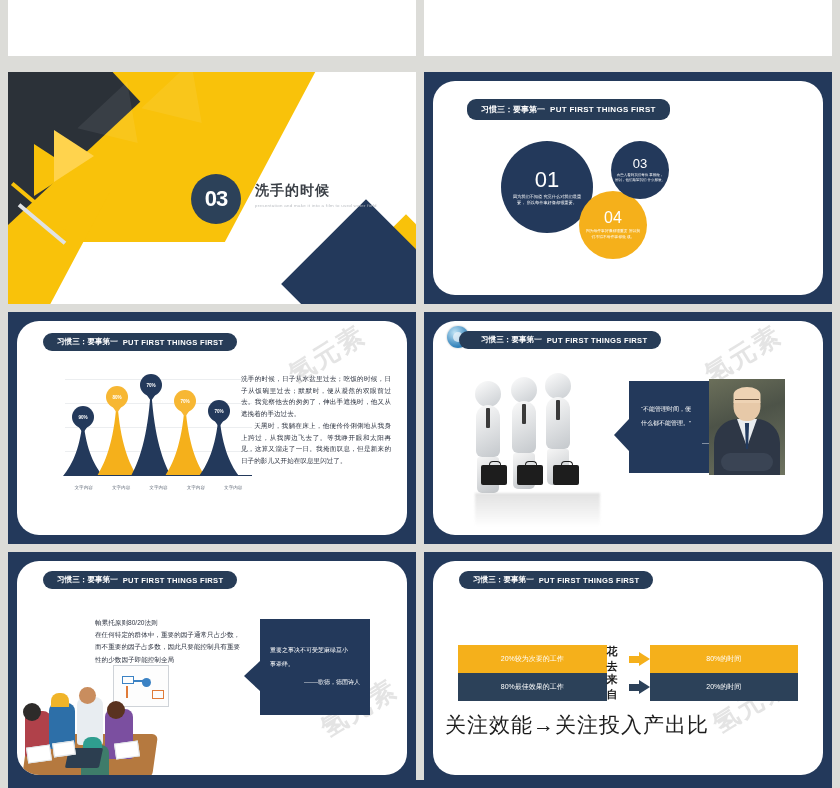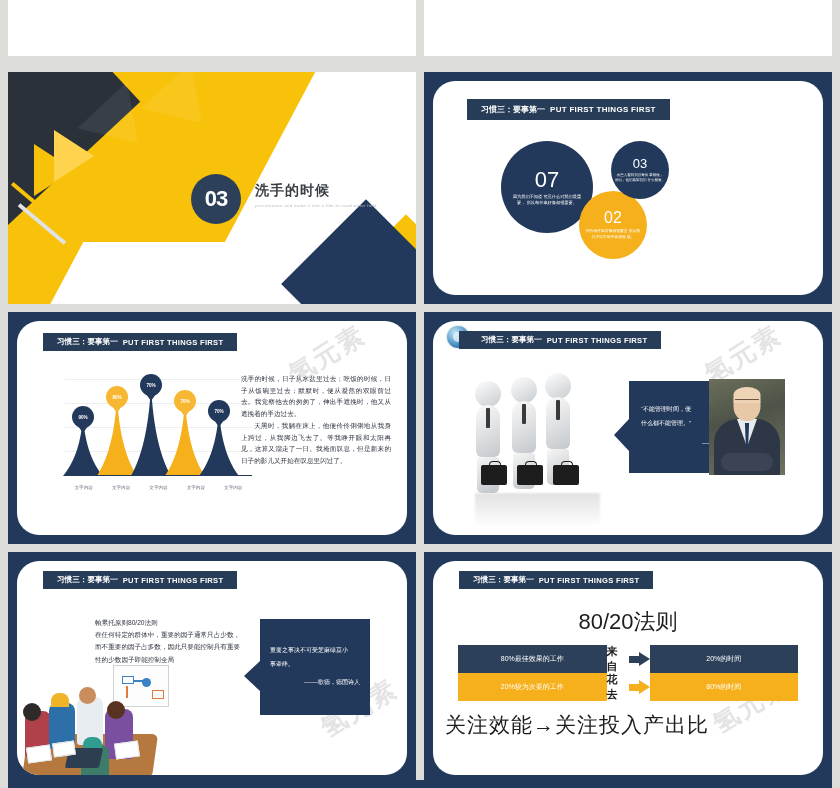"习惯三：要事第一" .hdr { border-radius: none -> 9px }
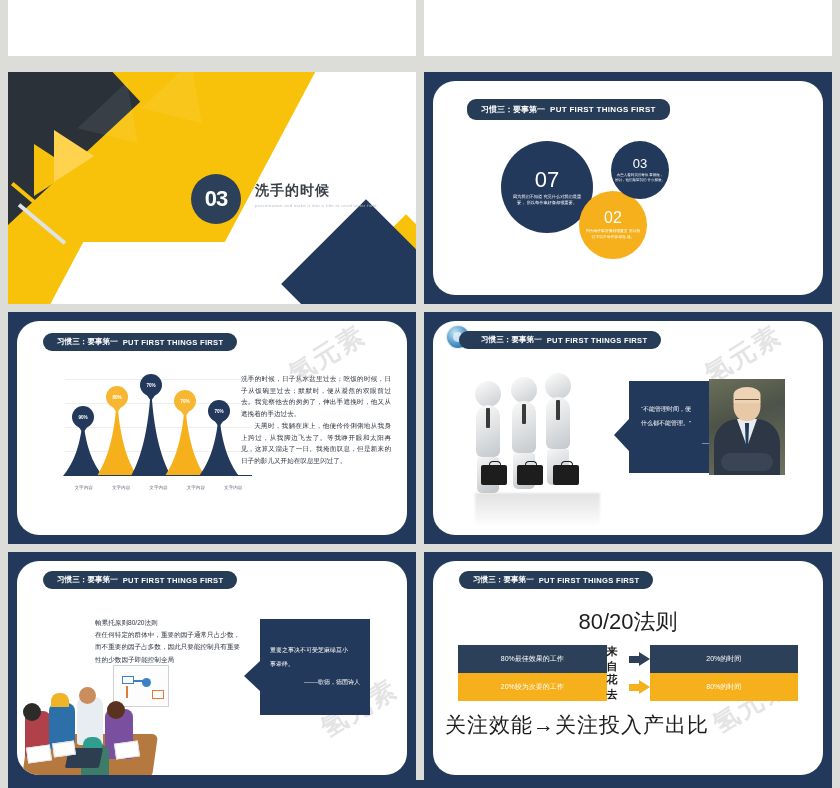"07" span.num { text: 07 -> 01 }
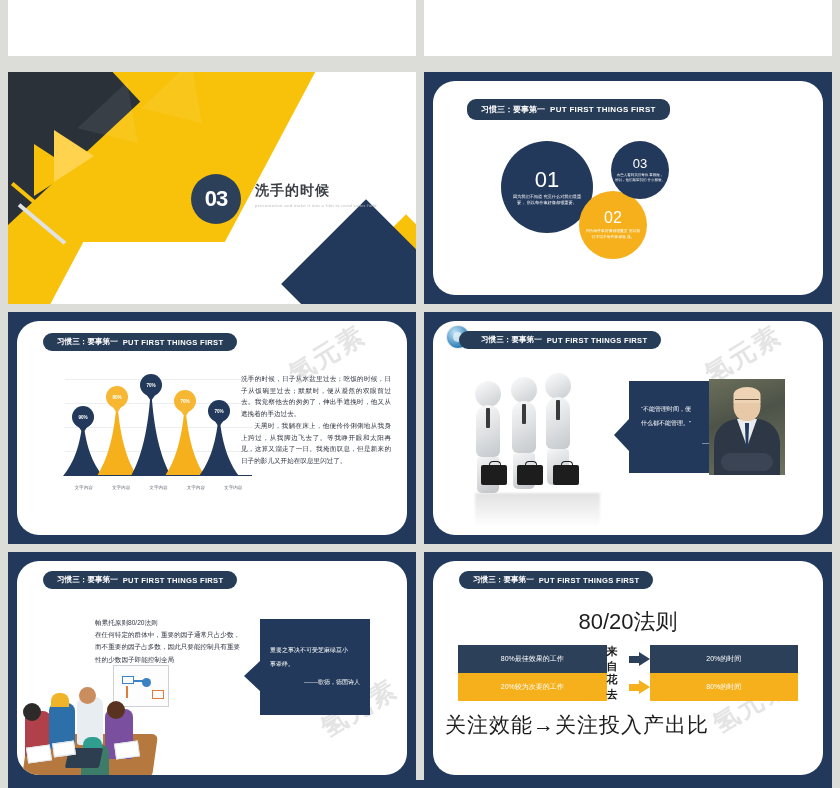"02" span.num { text: 02 -> 04 }
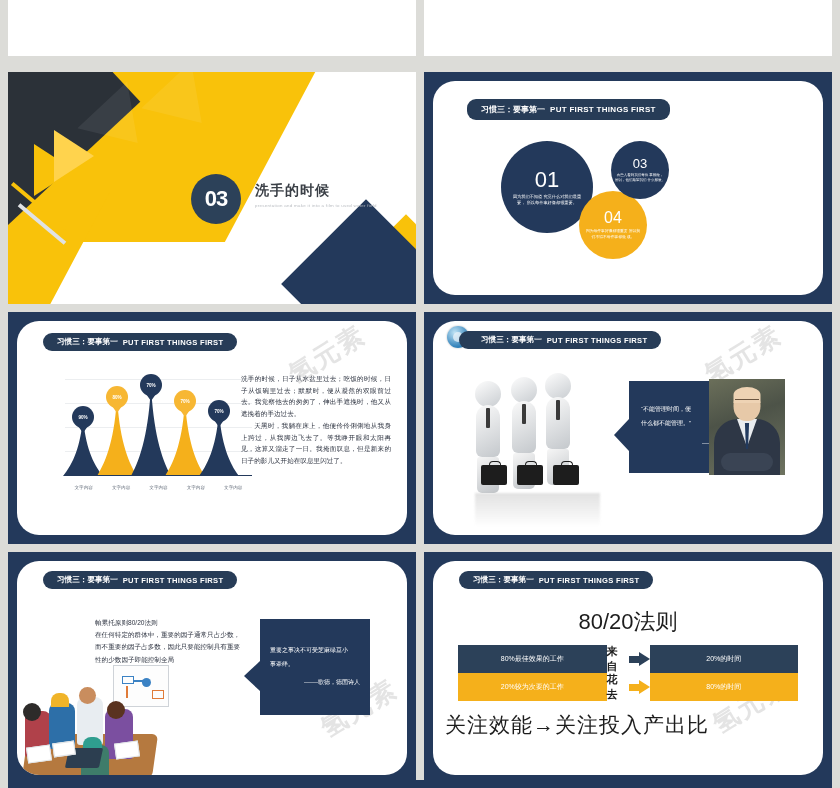"80/20法则" div.bigtitle { html: <div>80/20法则</div> -> none }
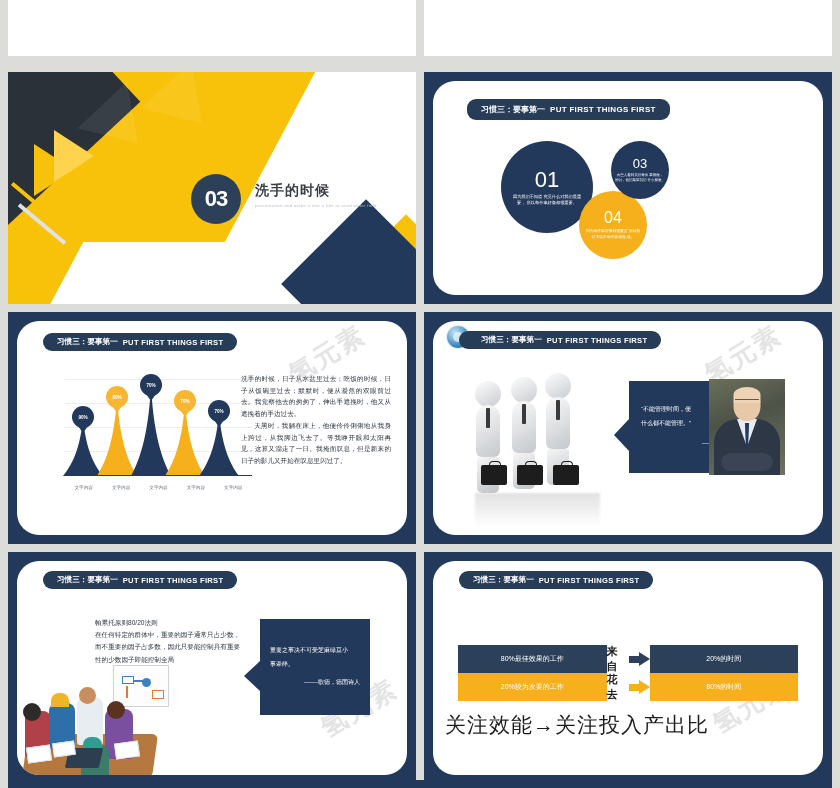"来自" div.barrow { order: before "花去" -> after "花去" }
